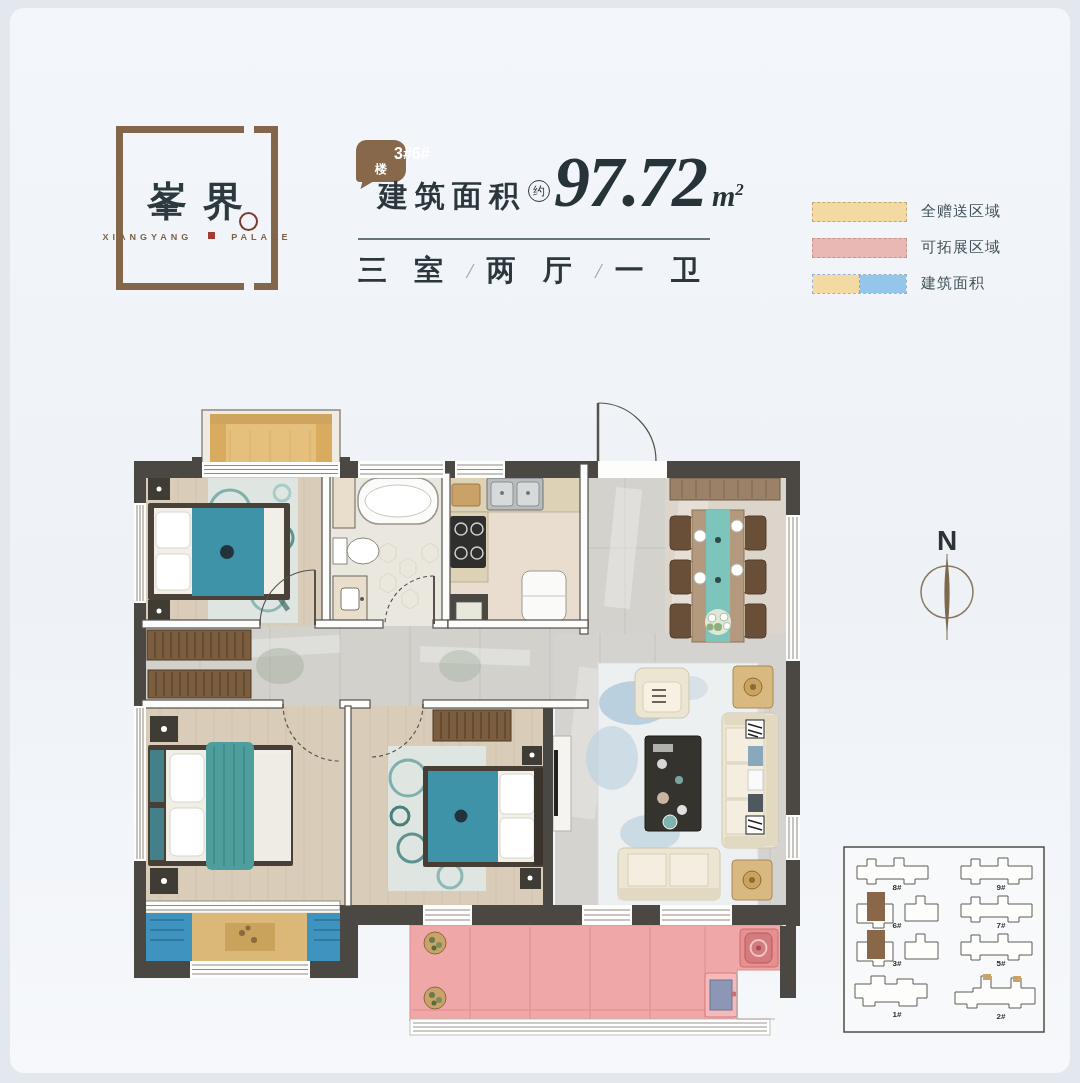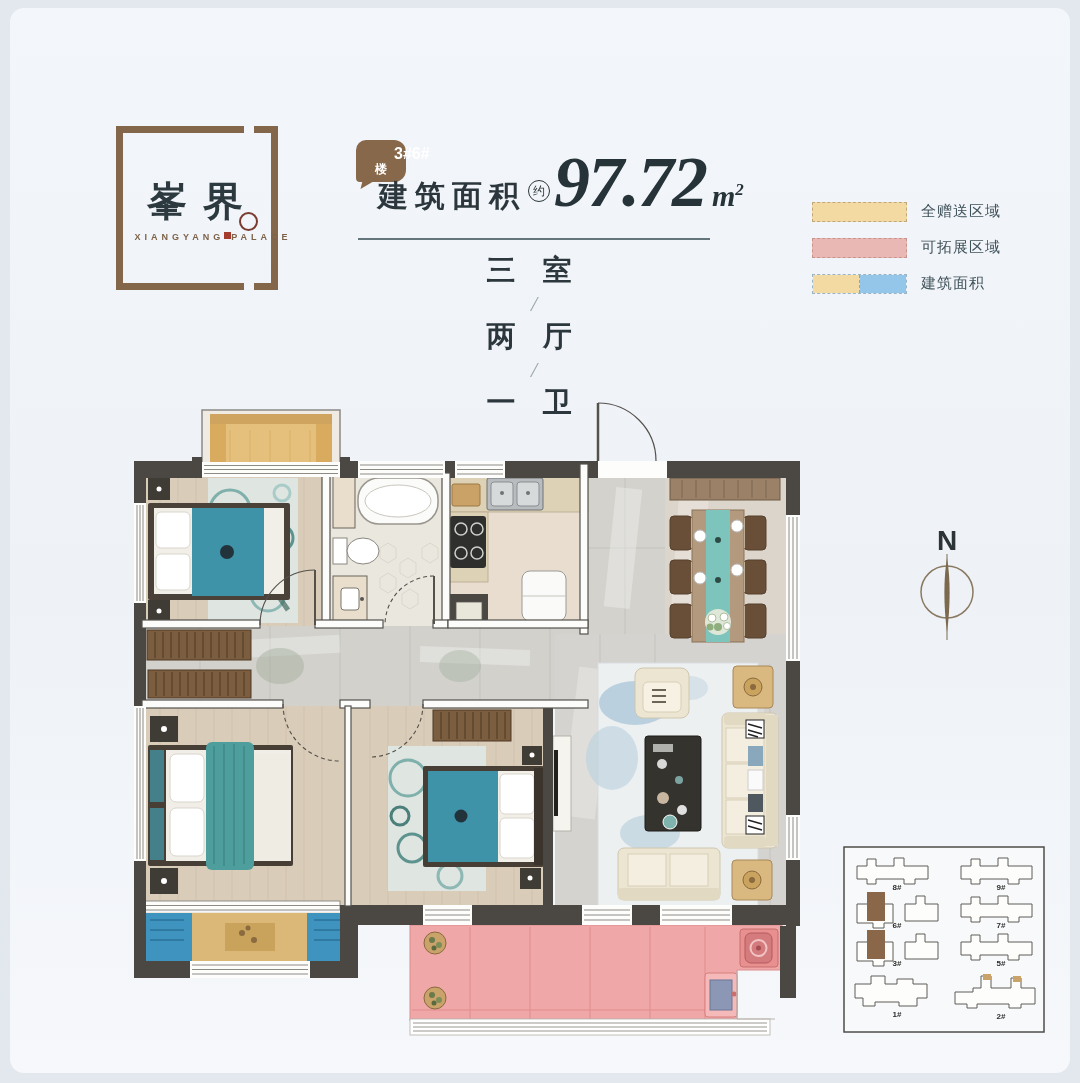"XIANGYANG" .logo-sub { gap: 0 -> 16px; left: 16px -> 0 }
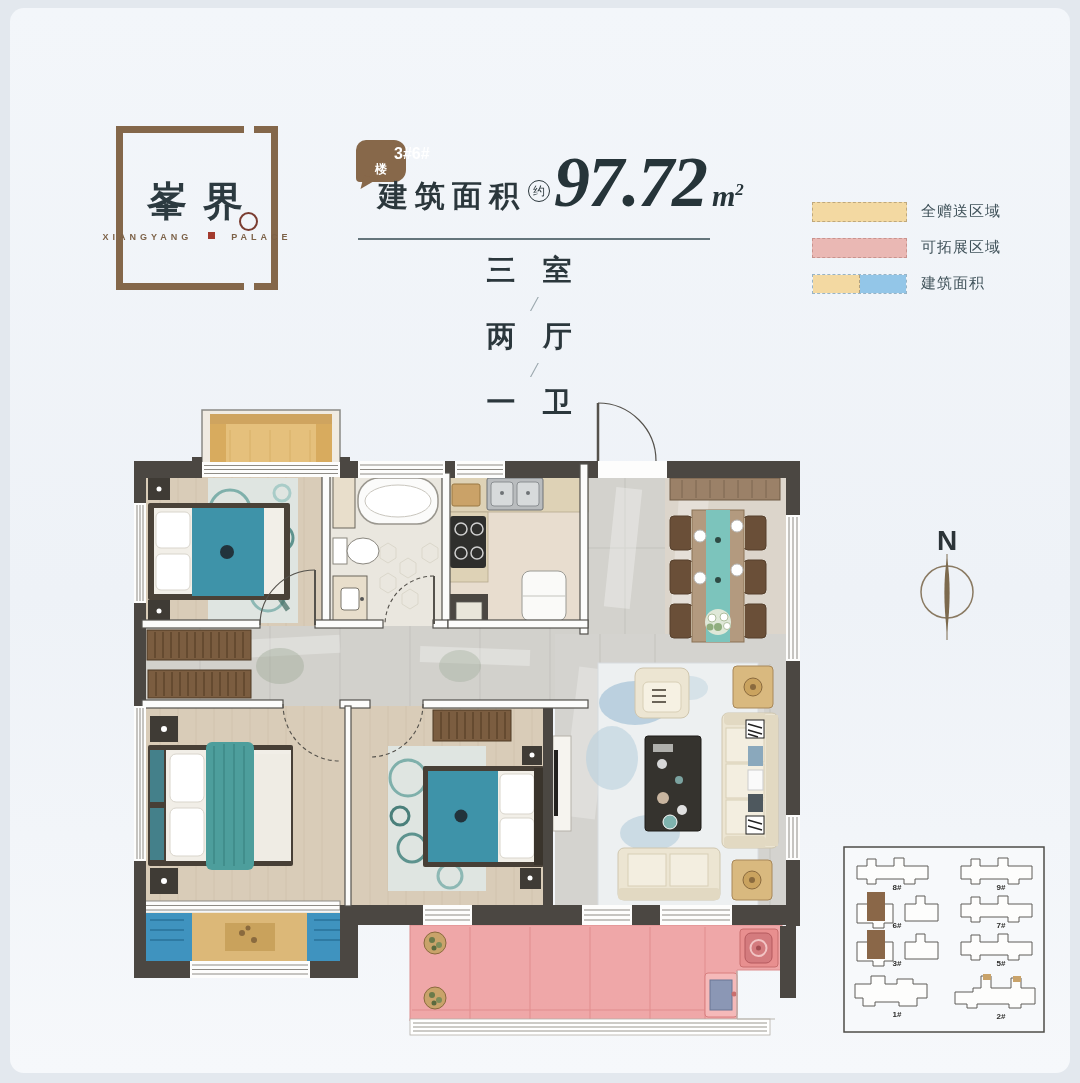"三 室" .rooms-line { flex-direction: column -> none }
